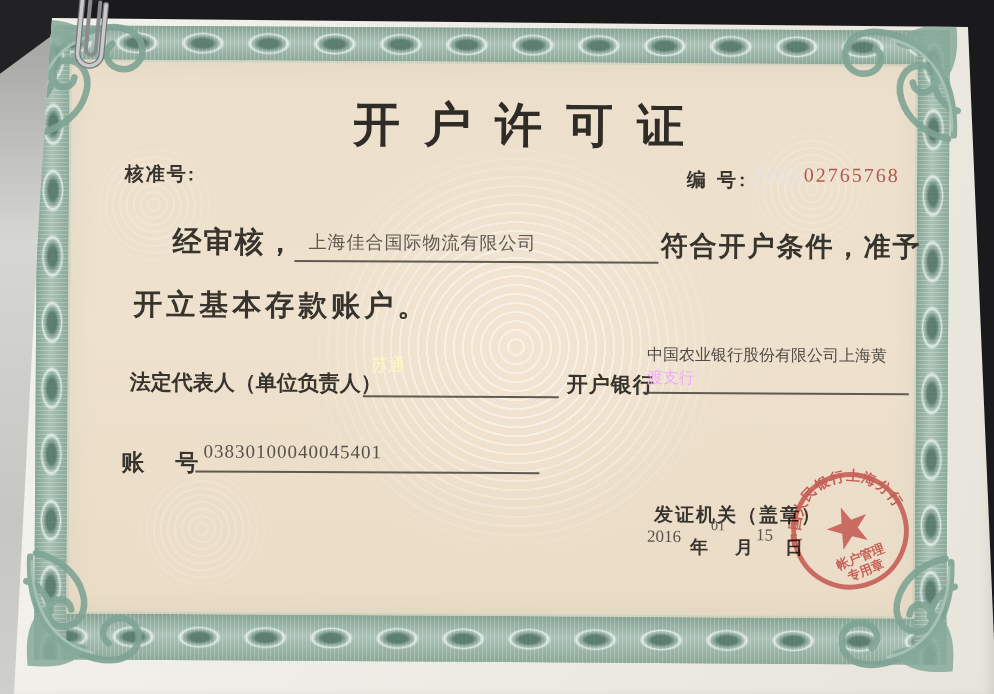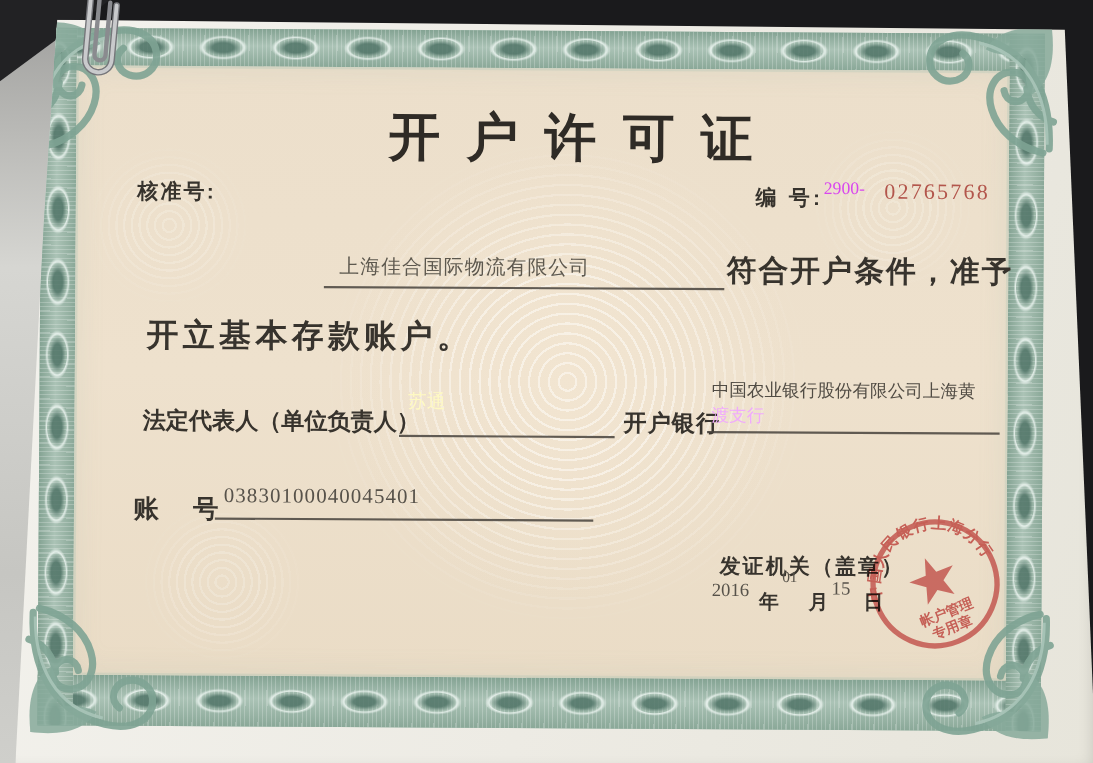"2900-" div.val { color: #d946ef -> #e5e5e5; font-size: 16px -> 24px }
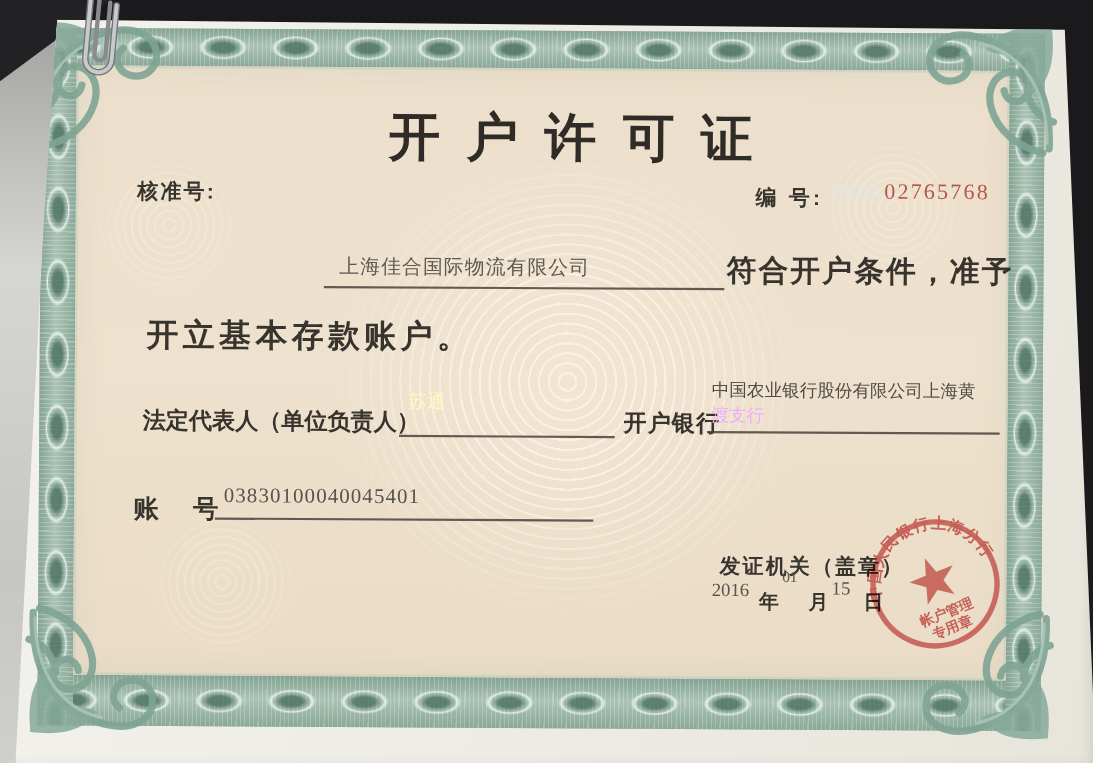"经审核，" div.lbl { html: none -> <div>经审核，</div> }
